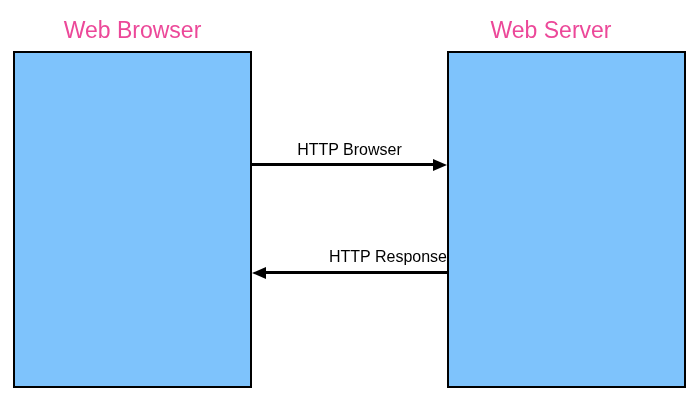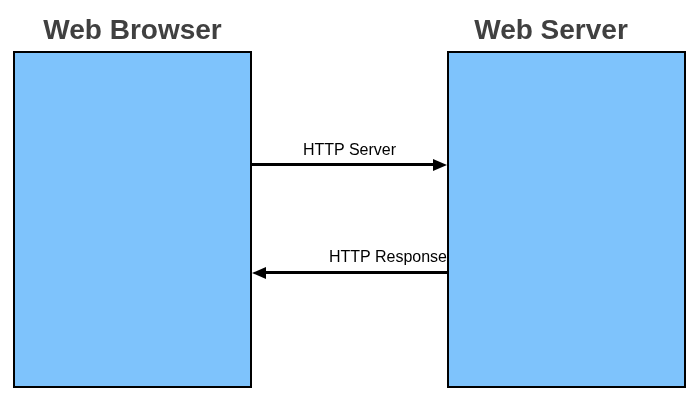"Web Browser" .node-title { color: #404040 -> #ec4899; font-size: 28px -> 23px; font-weight: bold -> normal }
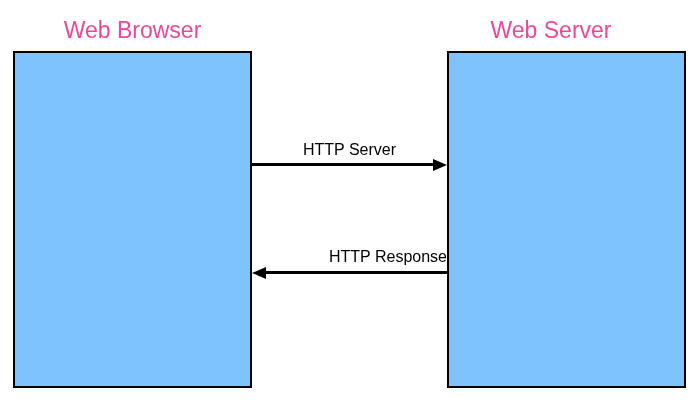"HTTP Server" div.arrow-label { text: Server -> Browser }
